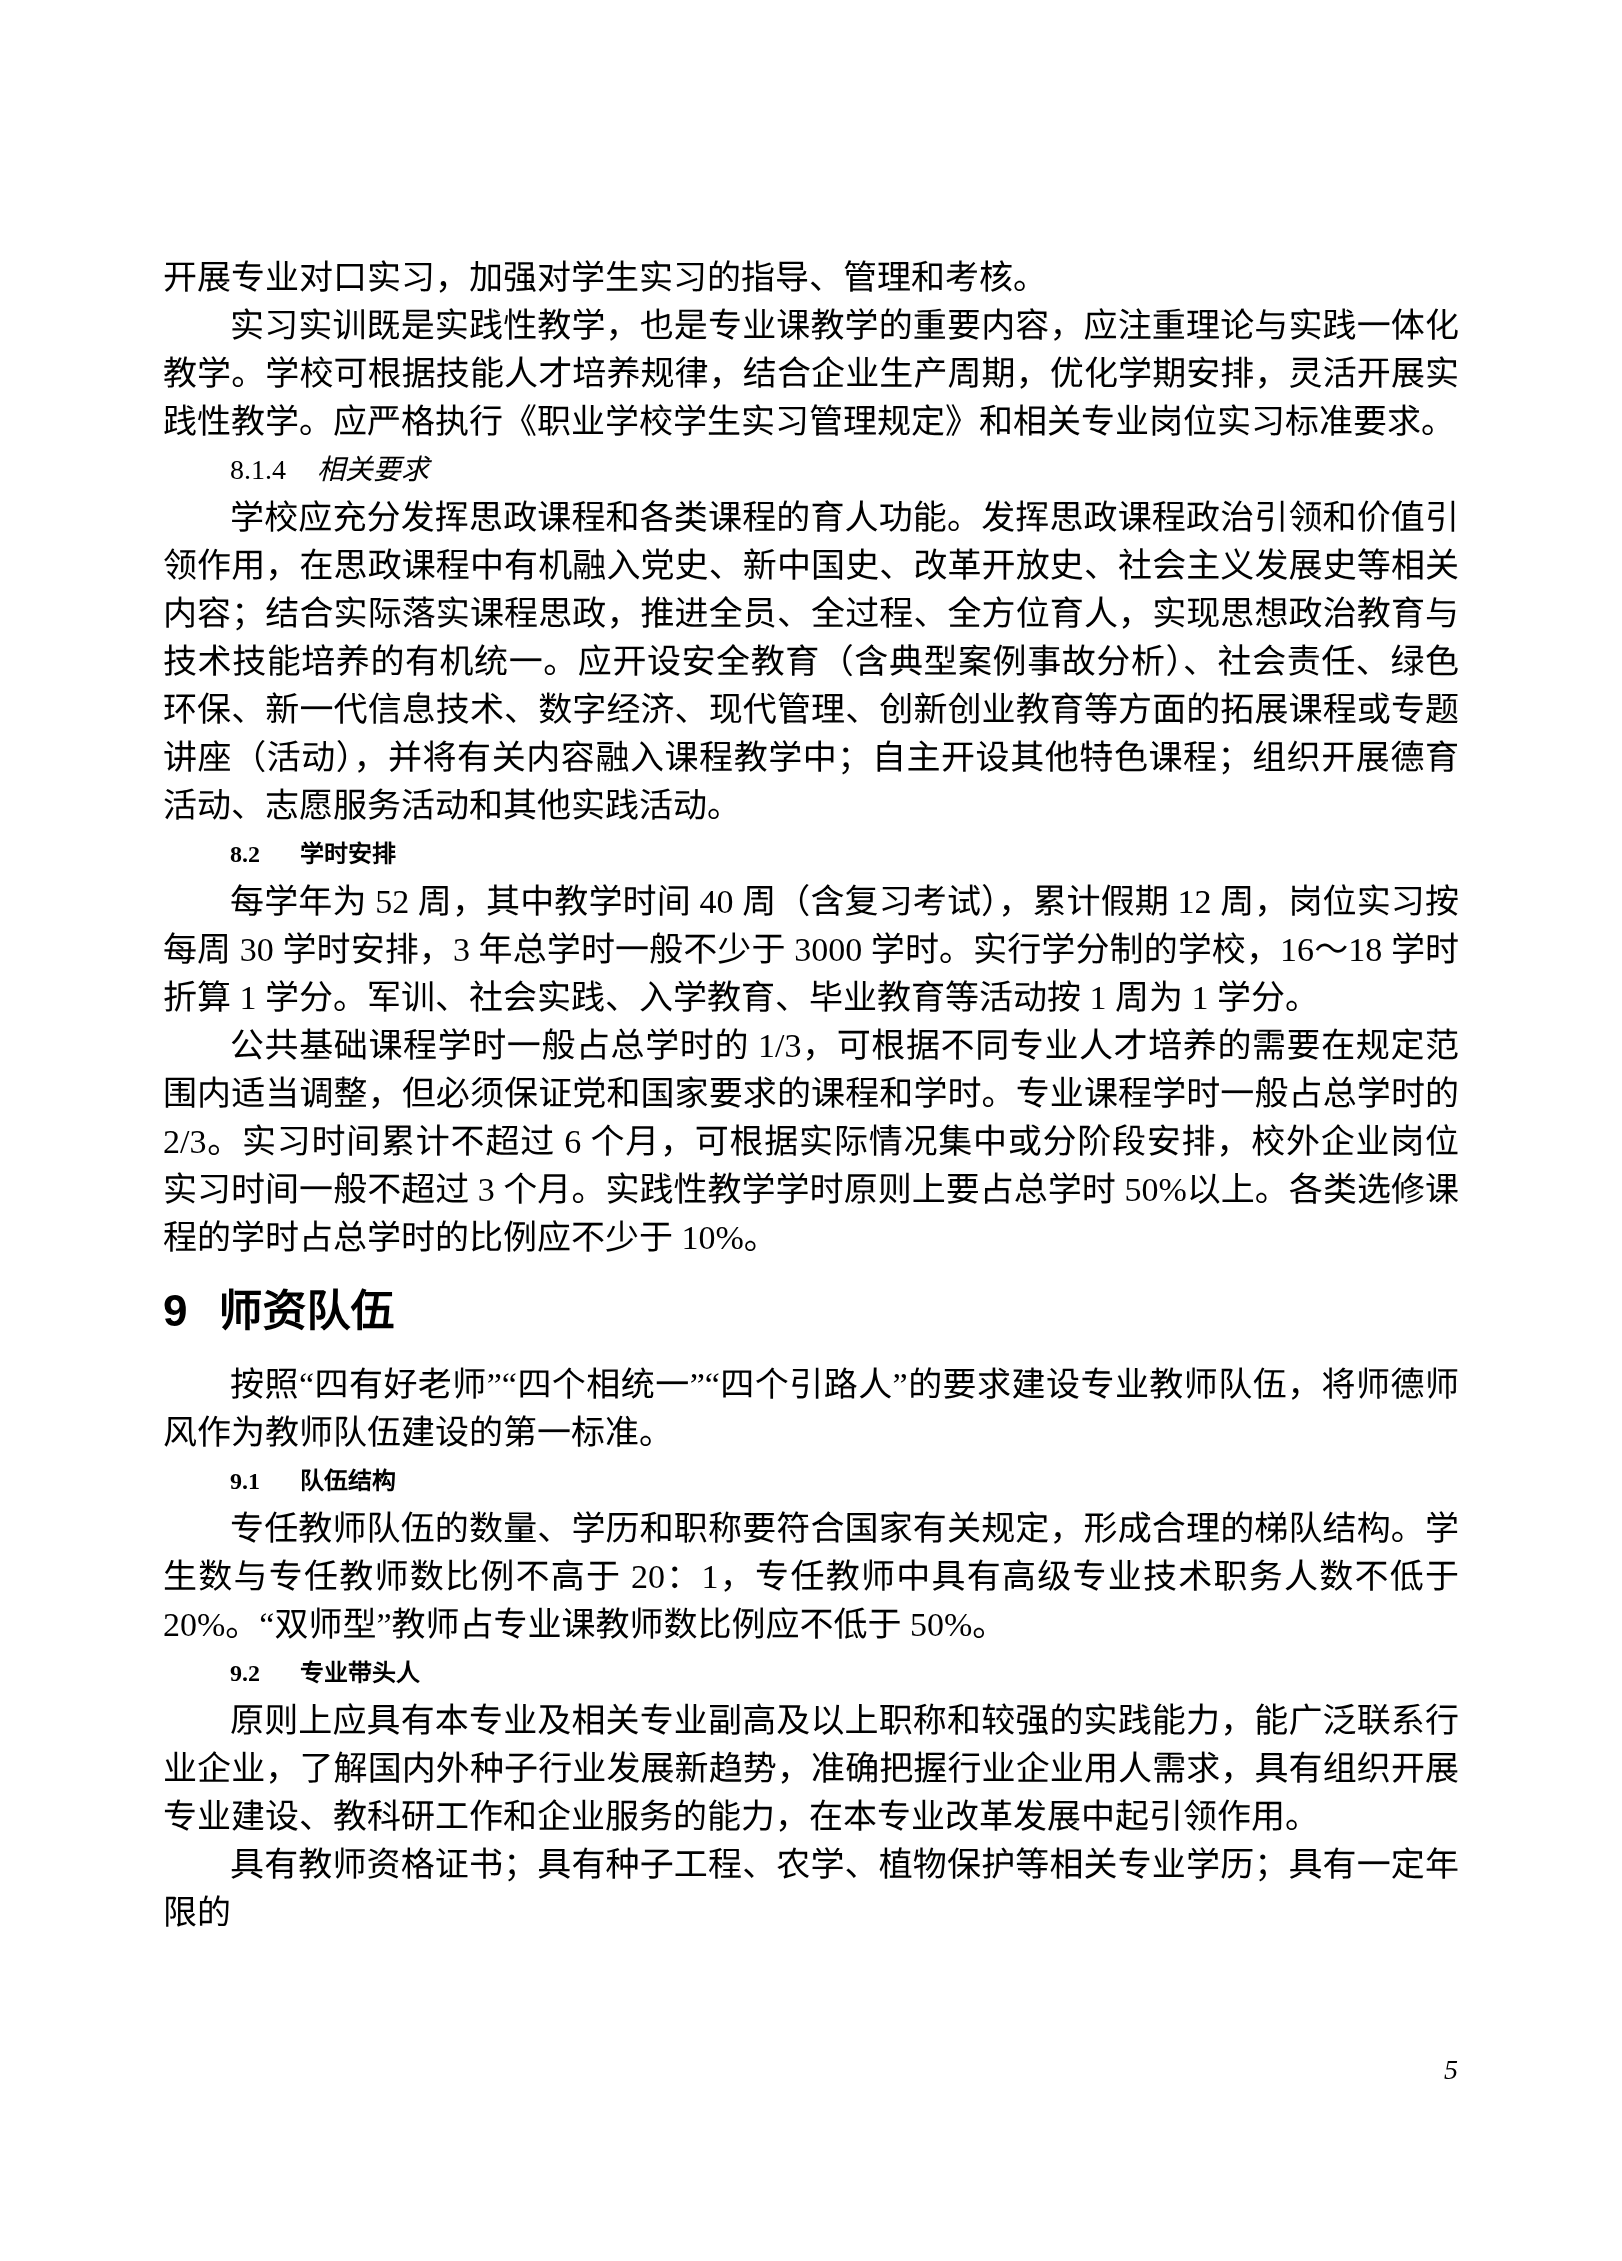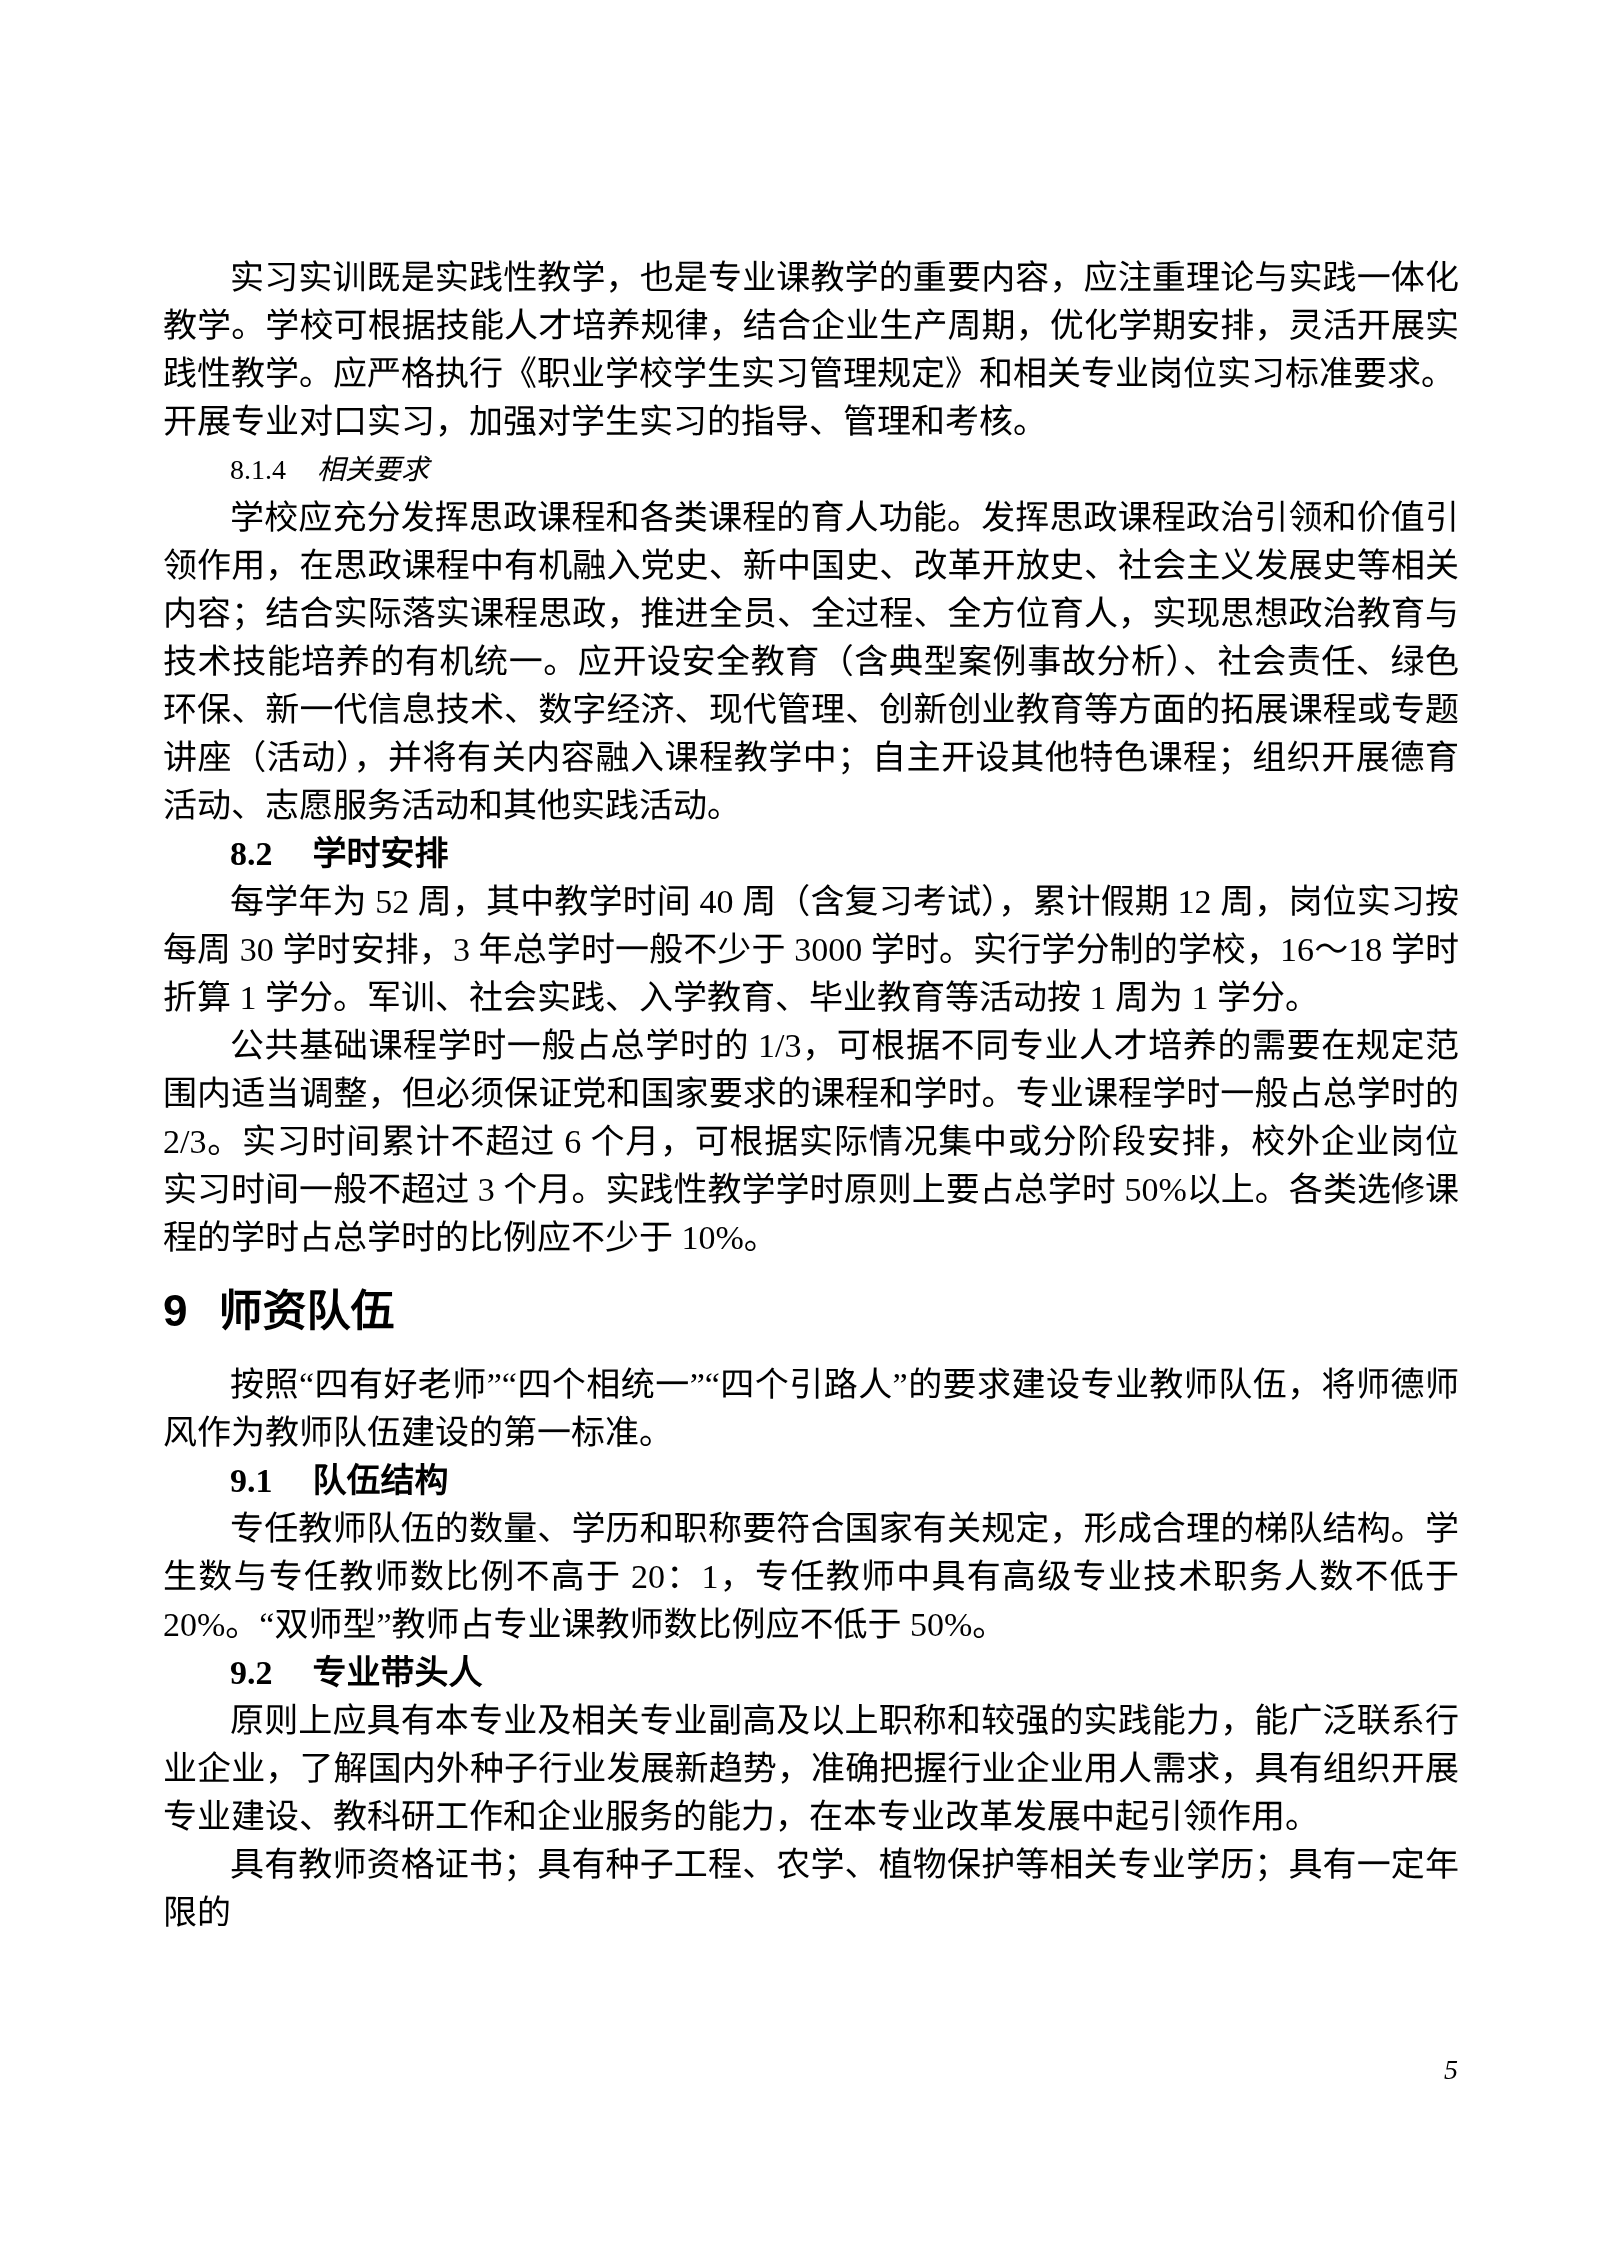"实习实训既是实践性教学，也是专业课教学的重要内容，应注重理论与实践一体化教学。学" p.para { order: before "开展专业对口实习，加强对学生实习的指导、管理和考核。" -> after "开展专业对口实习，加强对学生实习的指导、管理和考核。" }
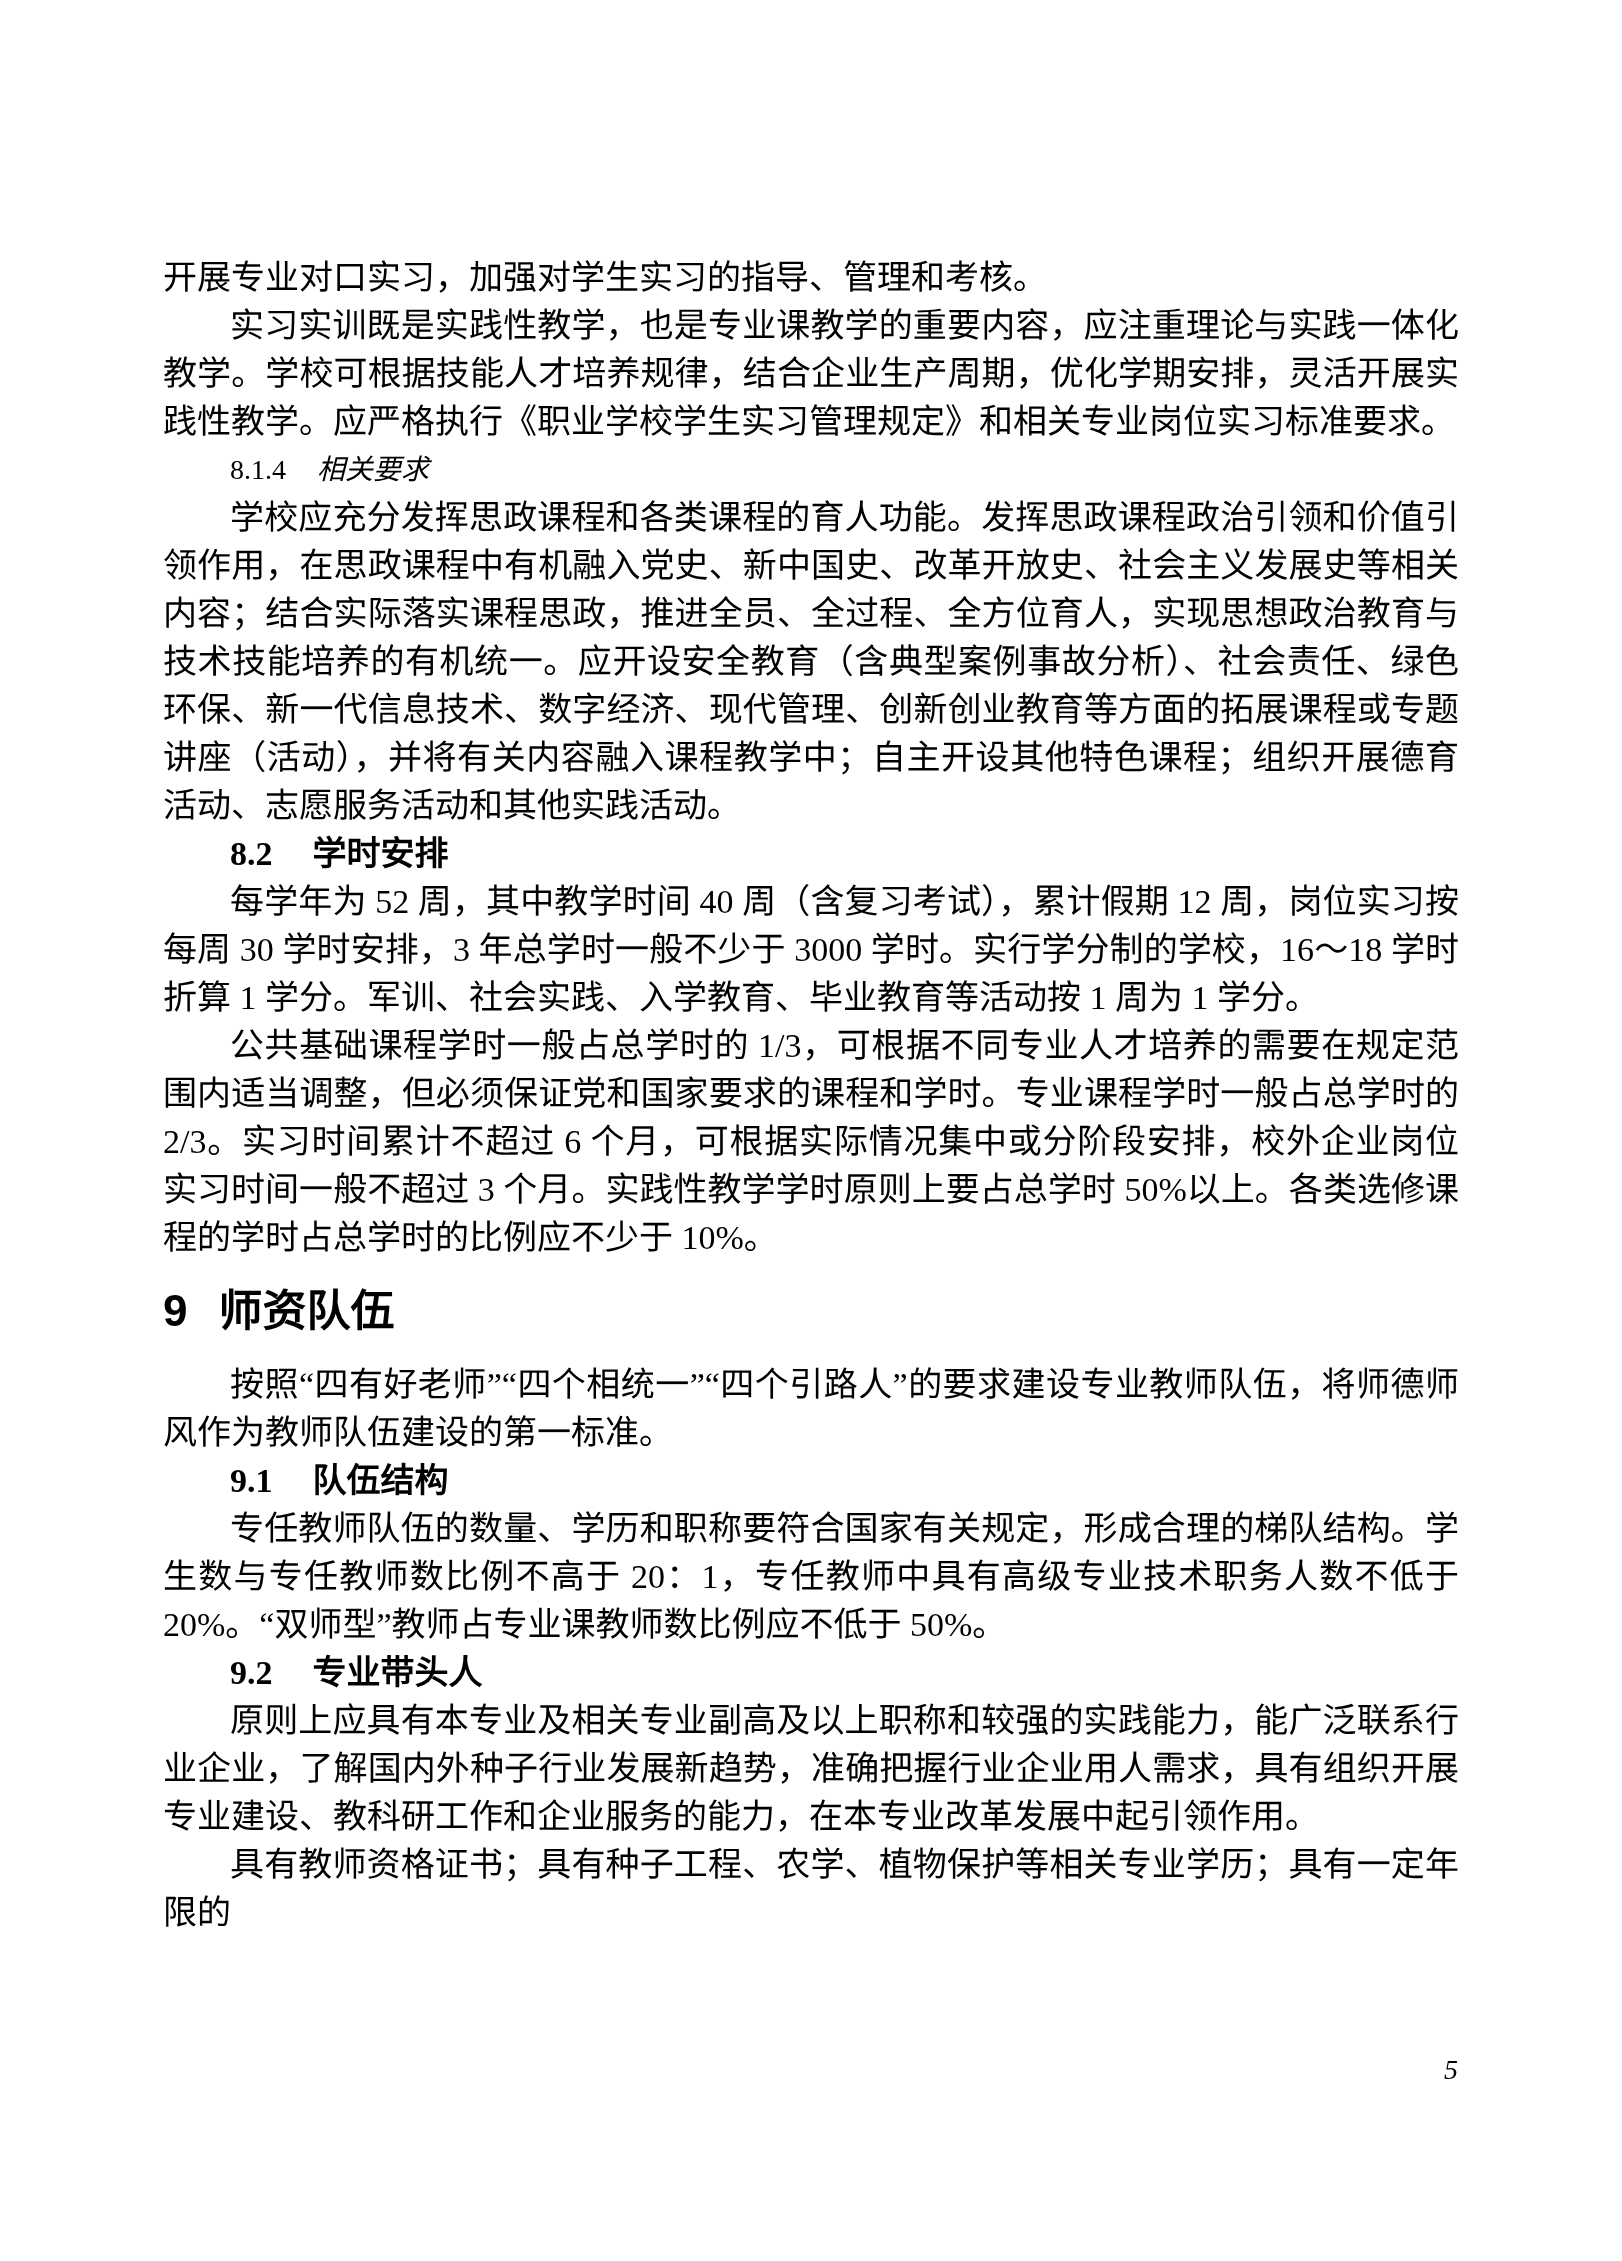"8.2 学时安排" .h-sub { font-size: 34px -> 24px }
